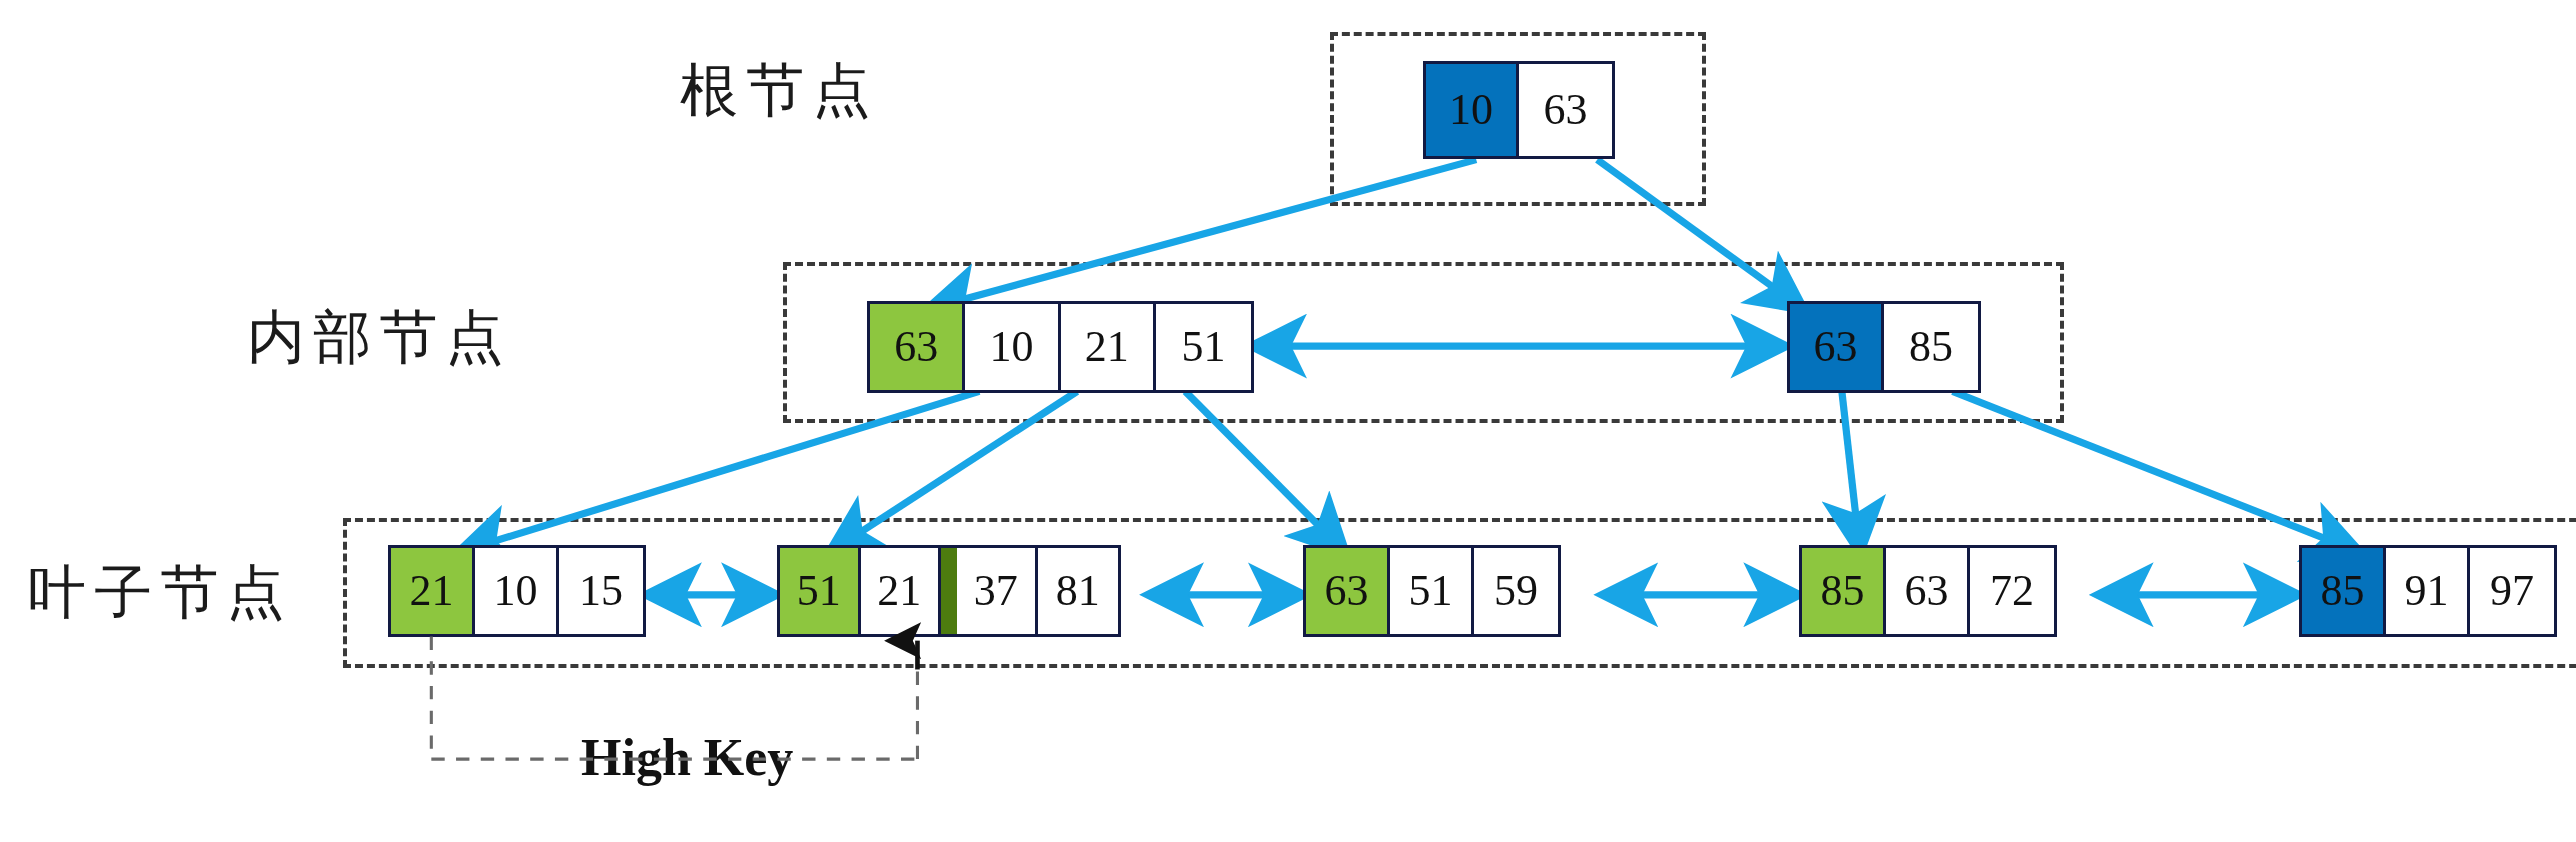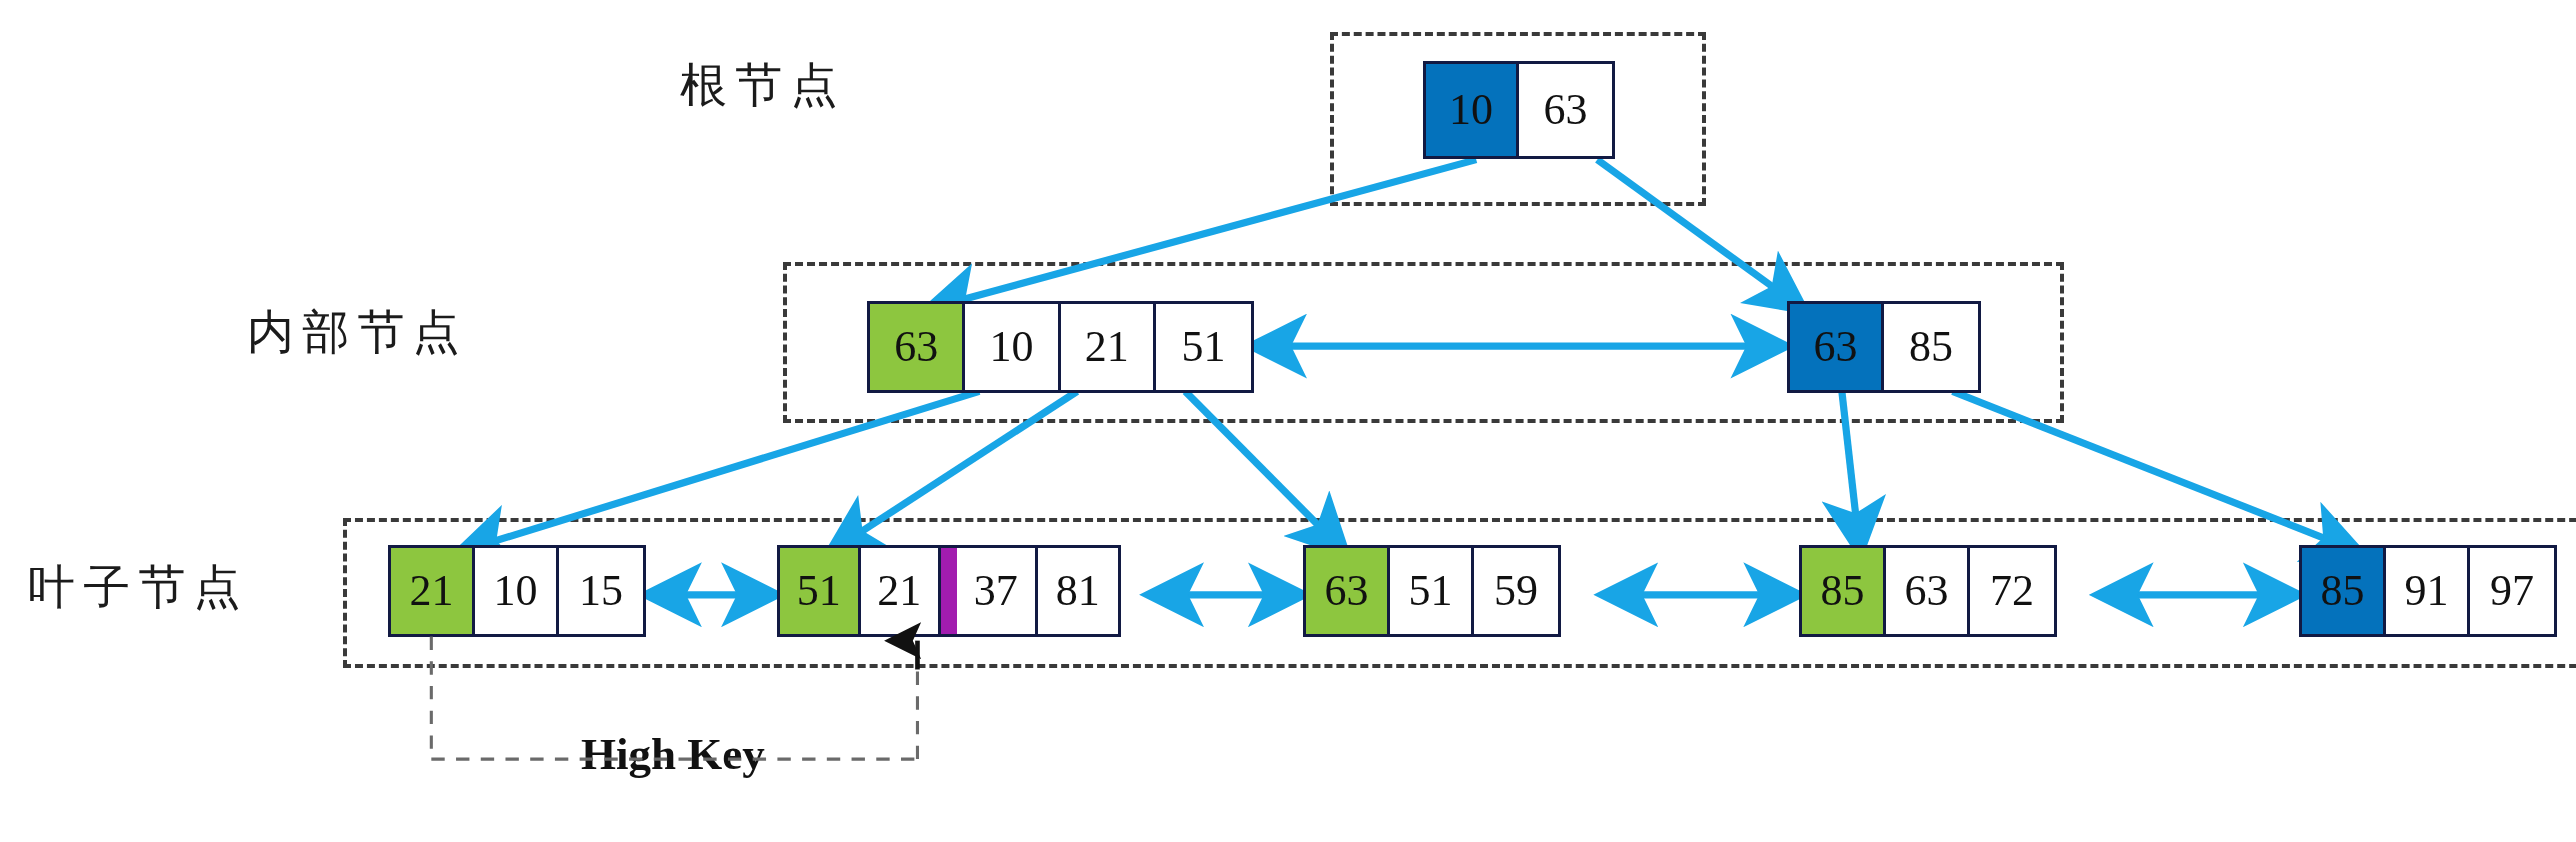"根节点" .row-label { font-size: 47px -> 58px }
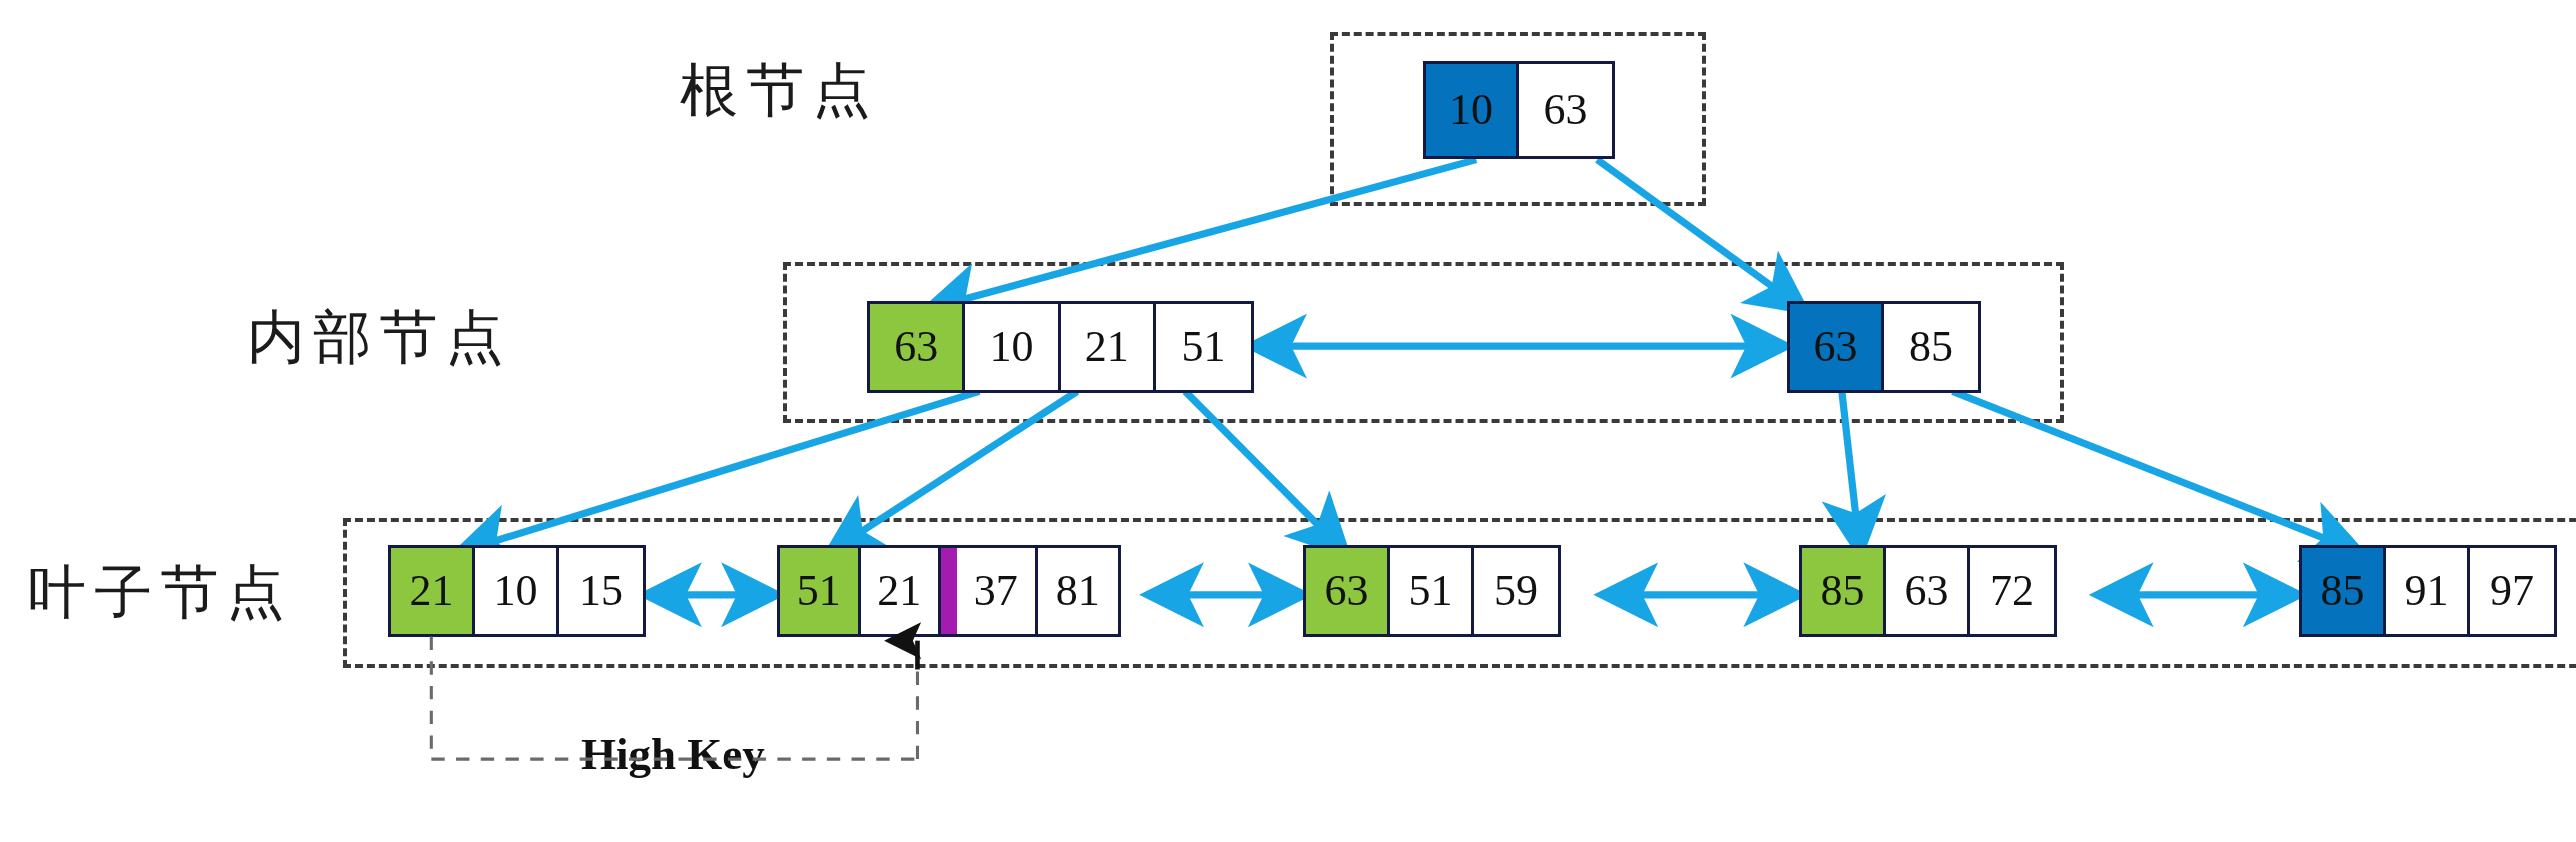"10" .node { background: #a21caf -> #4d7c0f }
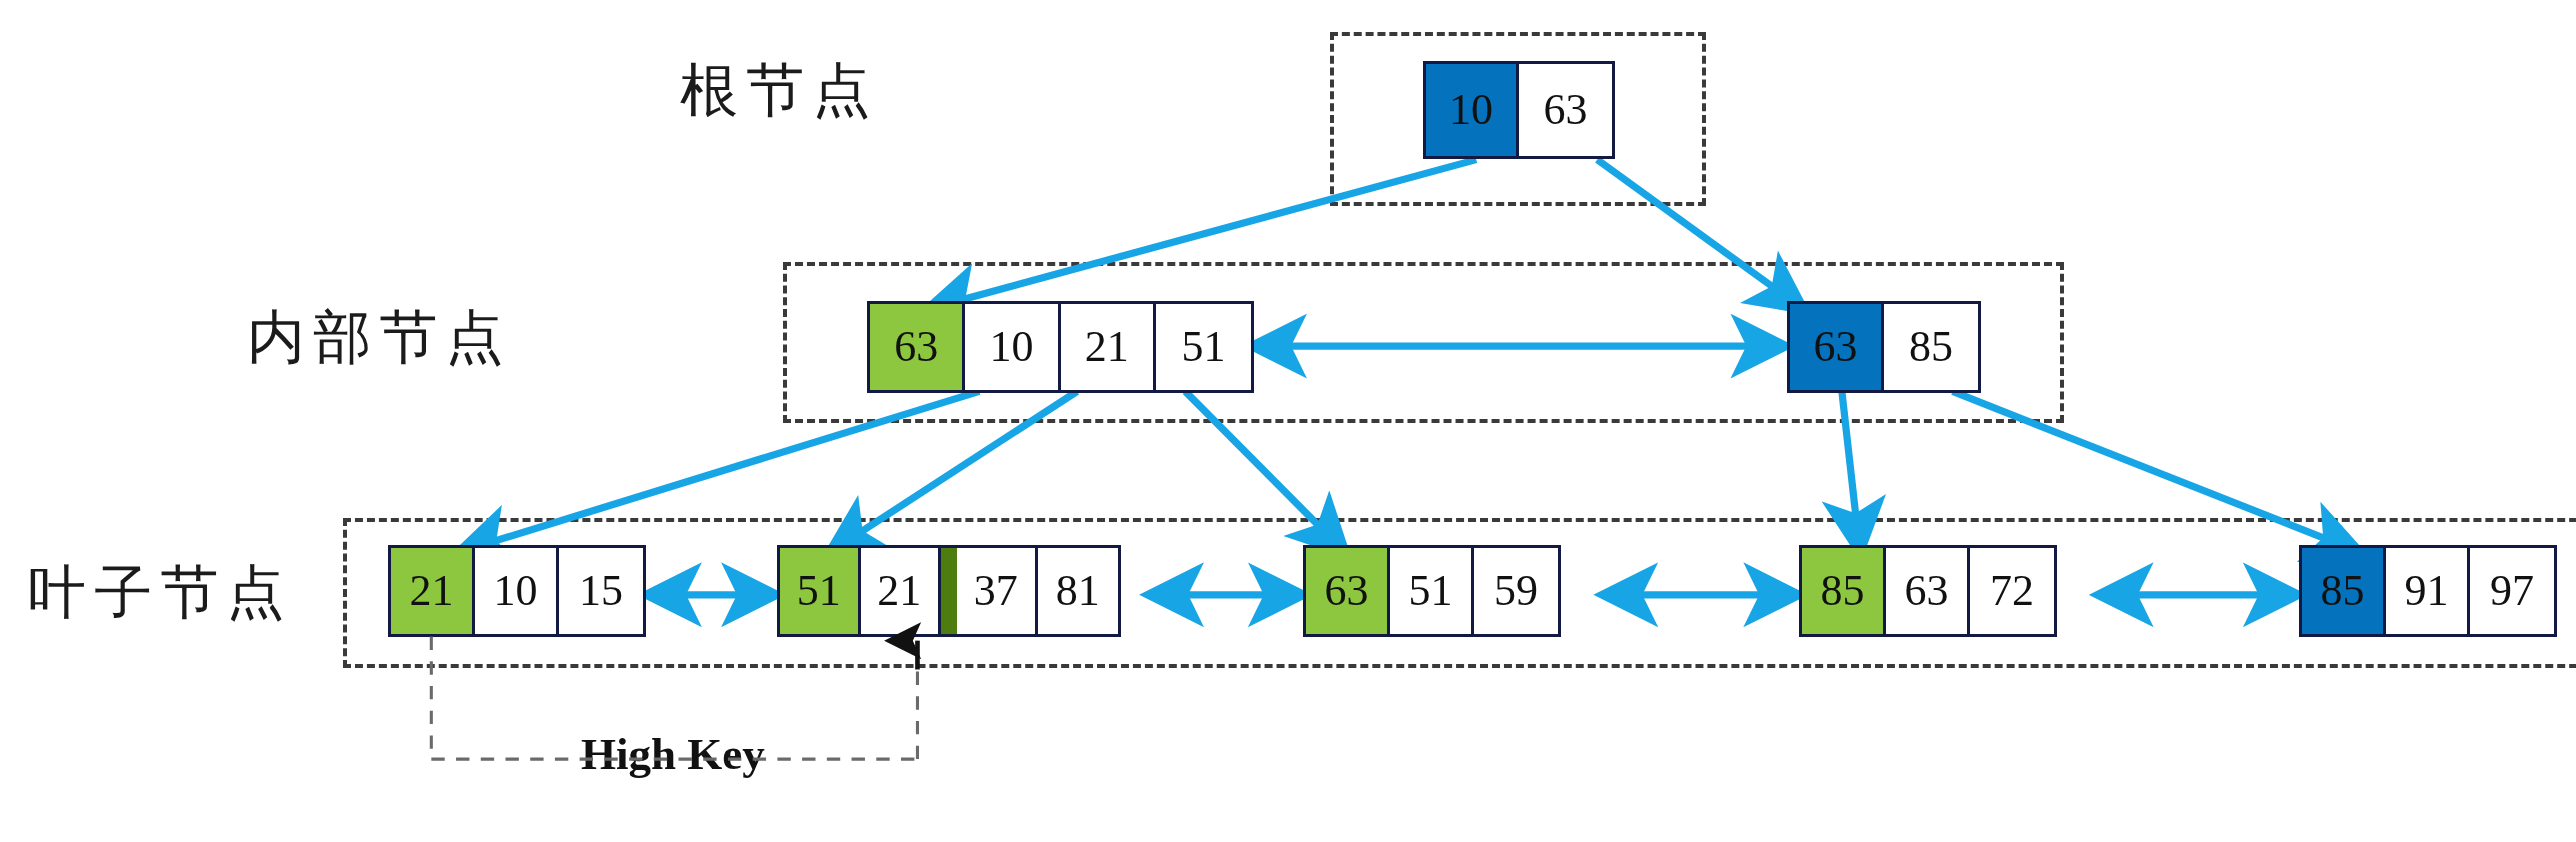"High Key" .highkey-label { font-size: 45px -> 52px }
